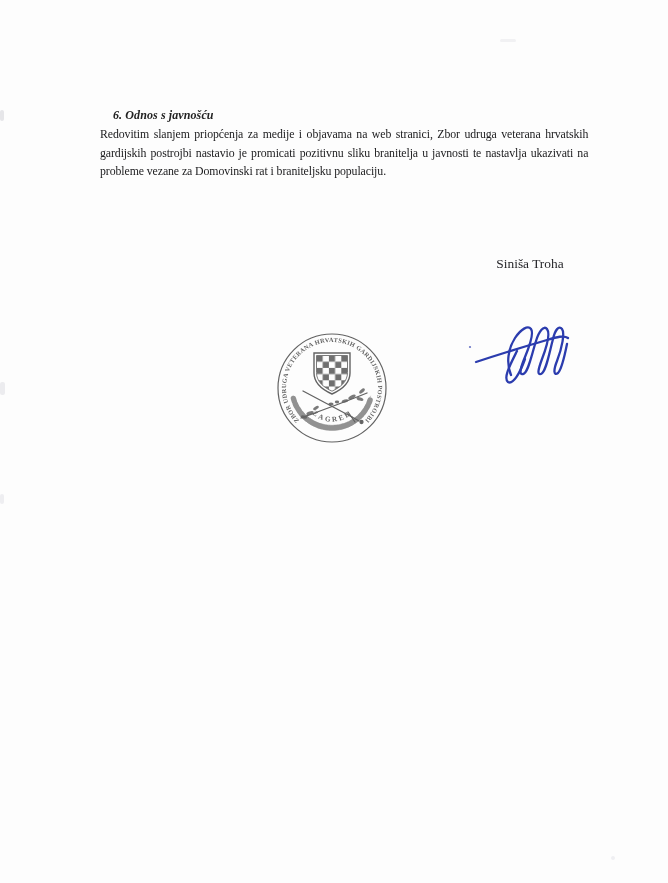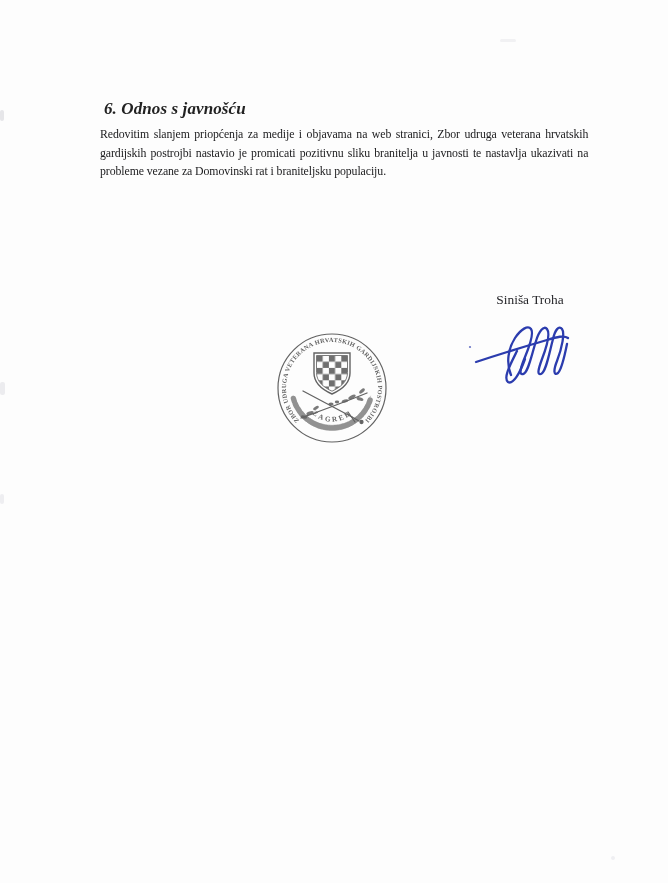"6. Odnos s javnošću" .heading { font-size: 17px -> 12px; margin: 4px -> 13px }
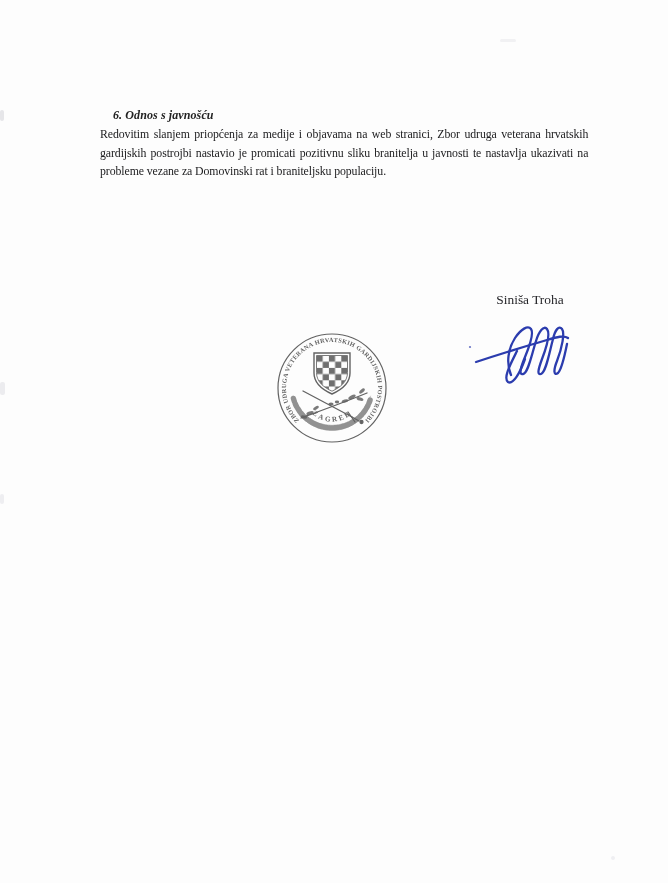"Siniša Troha" .sig-name { margin-top: 36px -> none }
